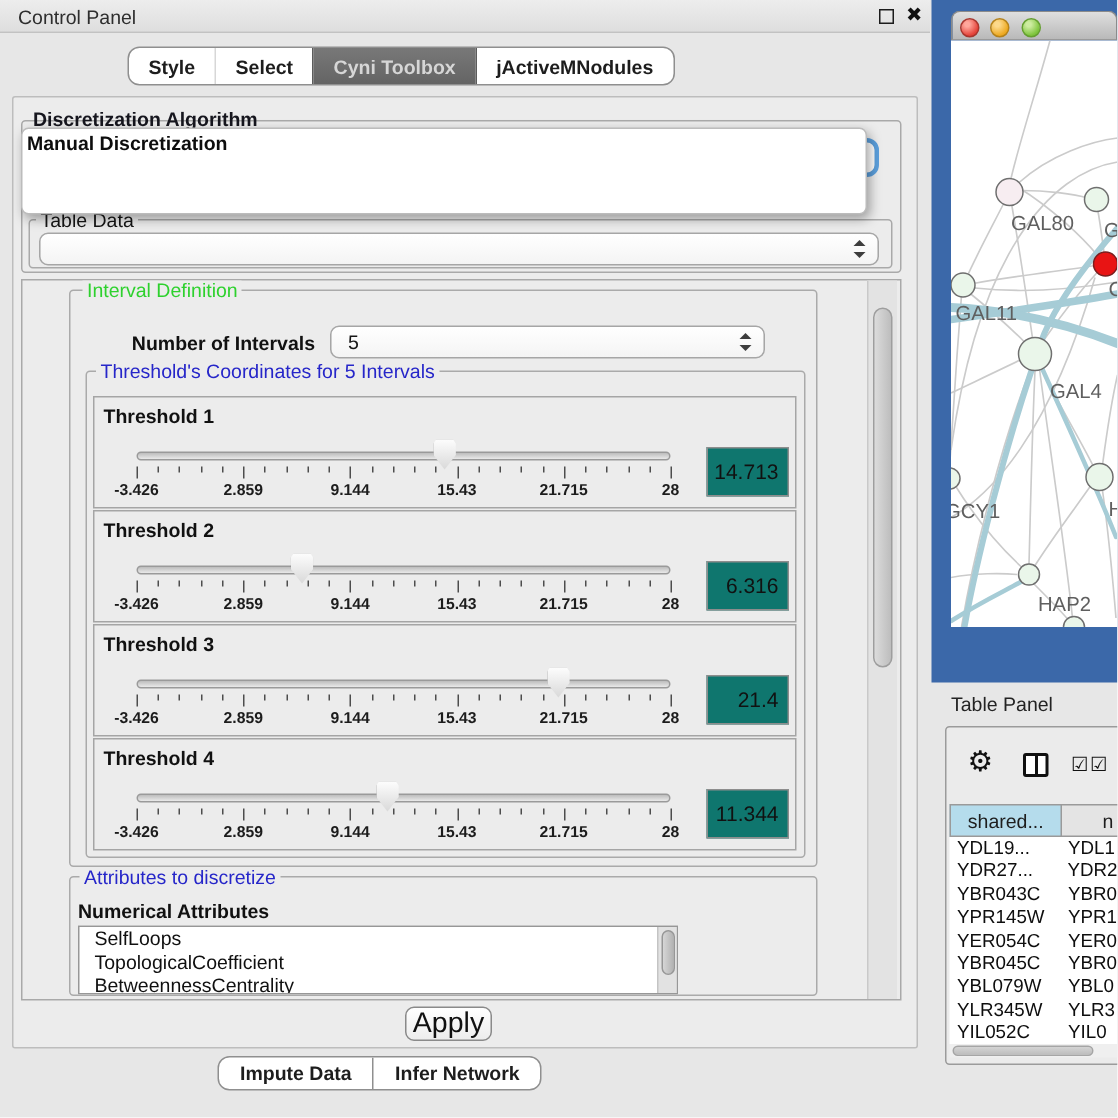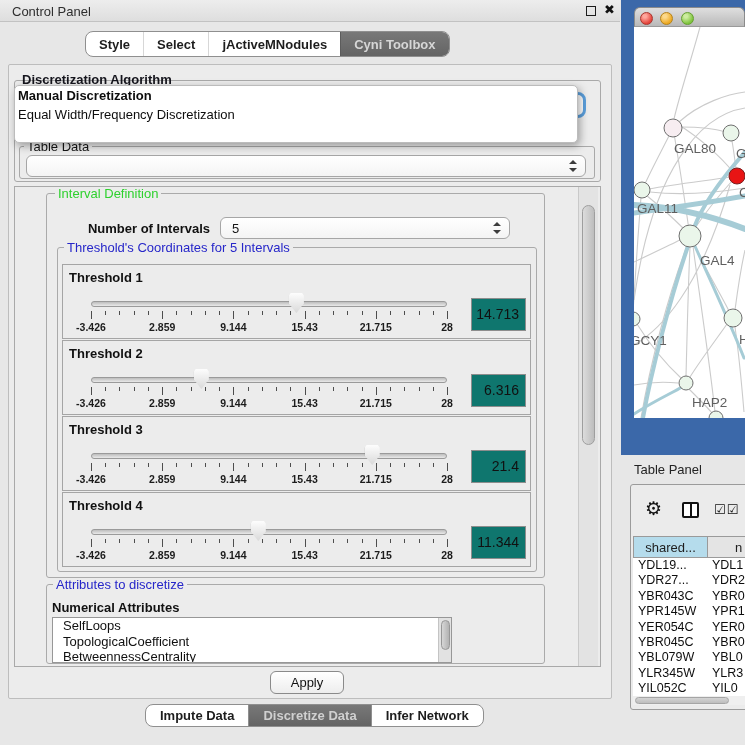"jActiveMNodules" div.tab { order: before "Cyni Toolbox" -> after "Cyni Toolbox" }
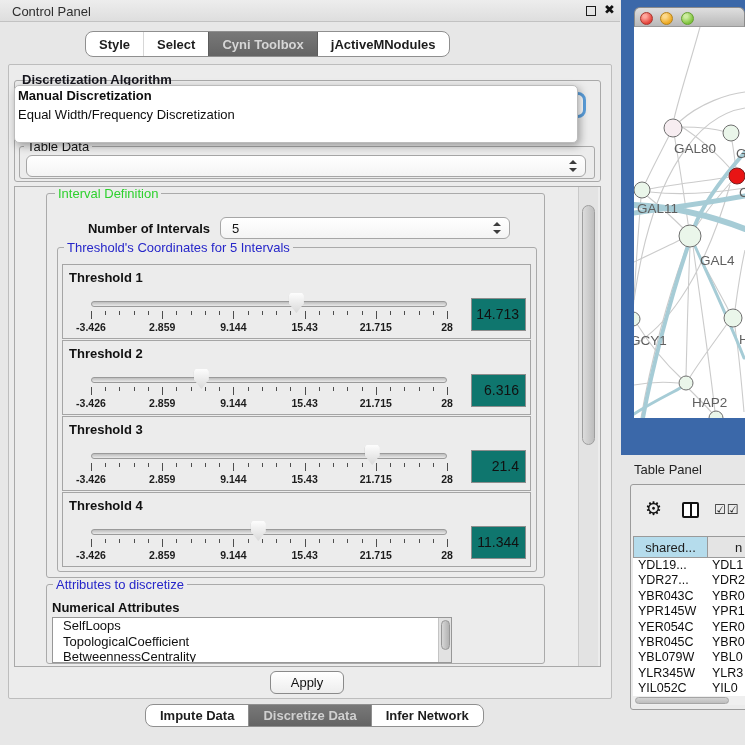"Equal Width/Frequency Discretization" div.opt { html: <div>Equal Width/Frequency Discretization</div> -> none }
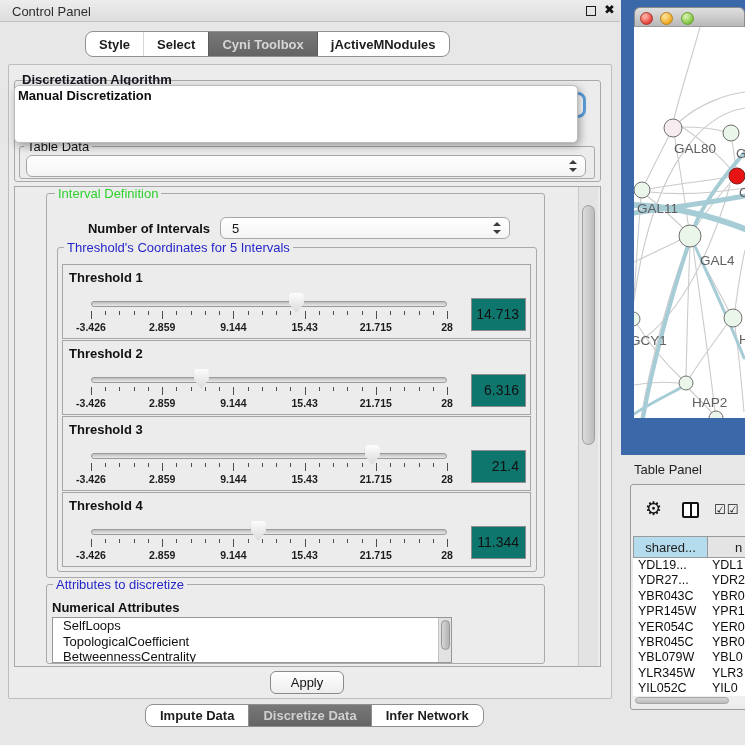"Apply" .apply-btn { font-size: 13px -> 19px; width: 74px -> 58px }
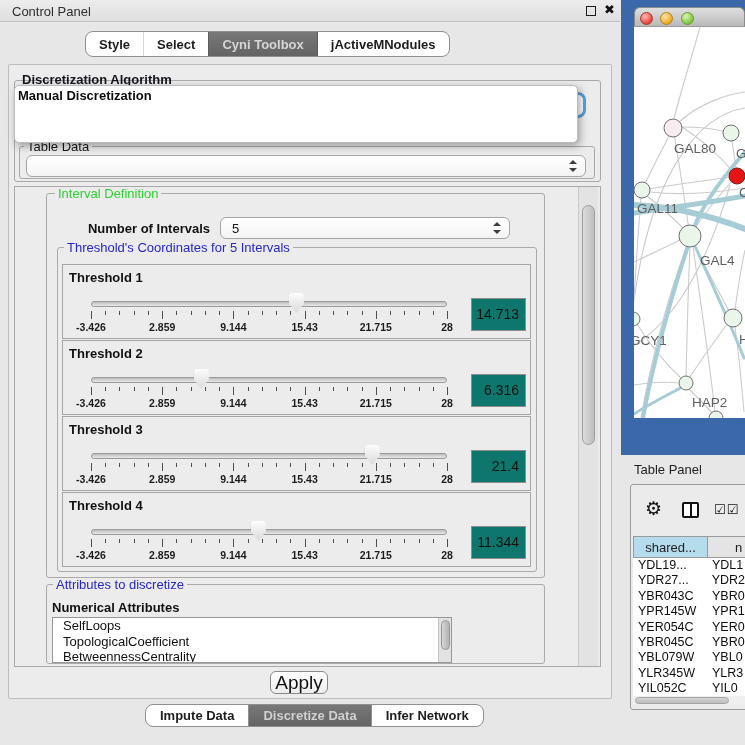"Discretize Data" div.tab { html: <div> <span>Discretize Data</span> </div> -> none }
